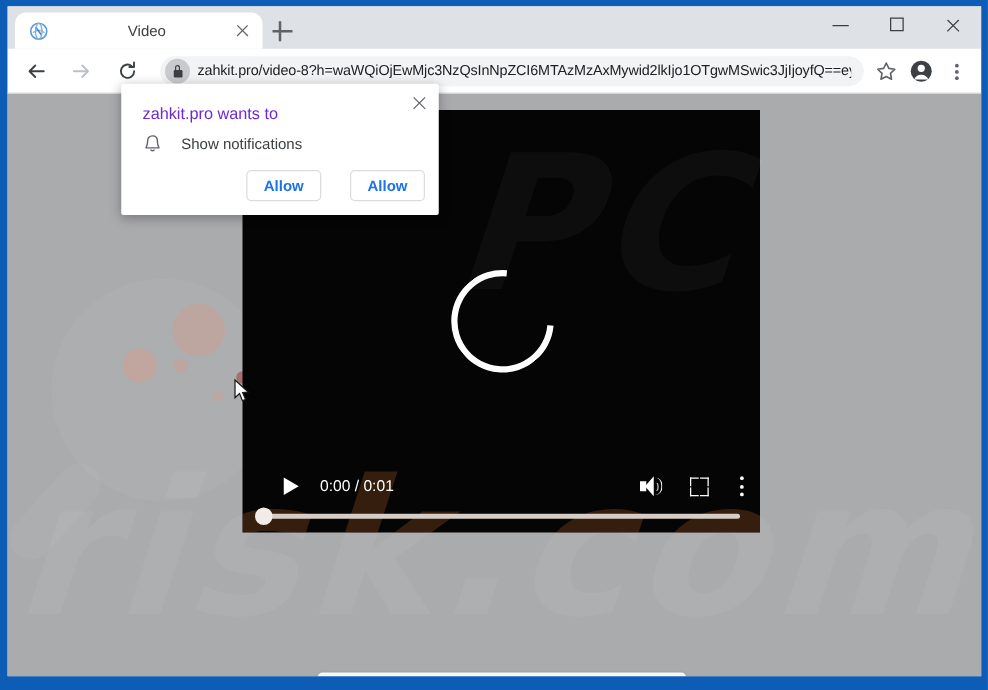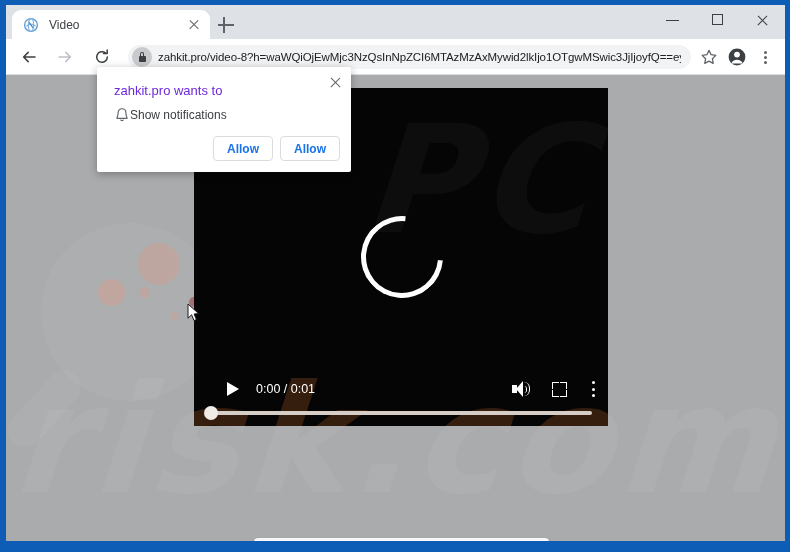"Video" .tab { text-align: none -> center }
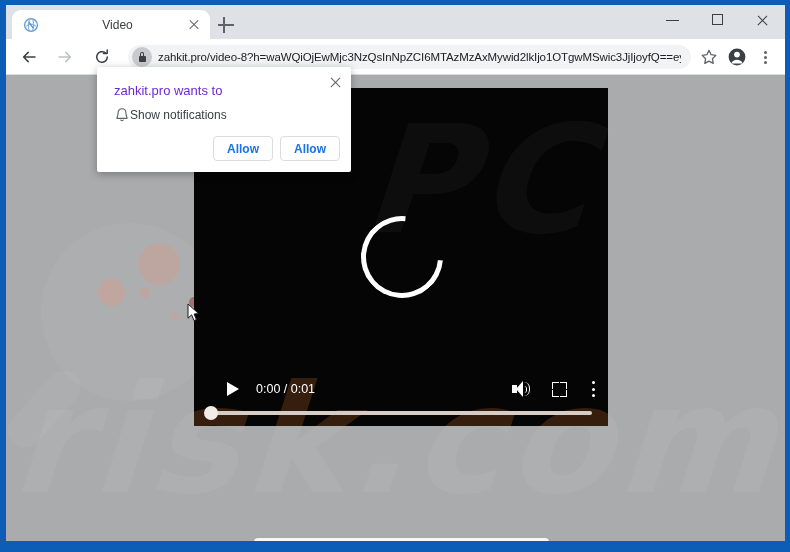"Show notifications" .perm-row-label { margin-left: none -> 15px }
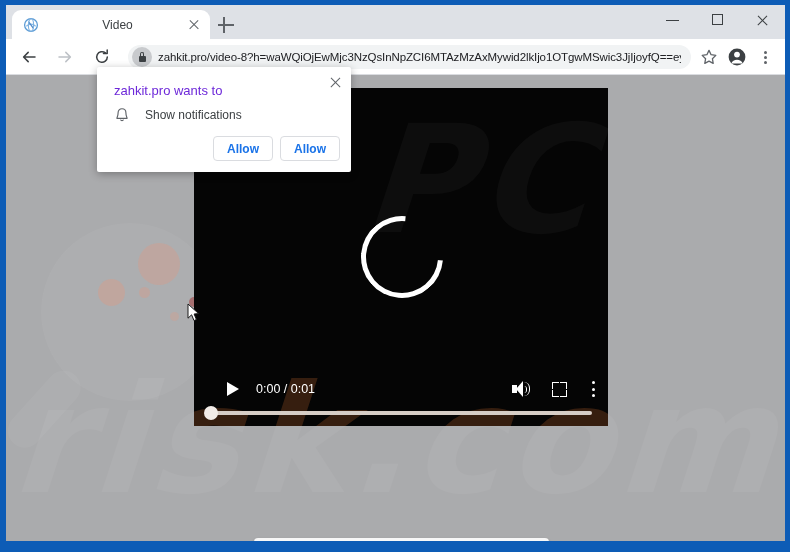"Allow" .perm-btns { gap: 7px -> 23px }
